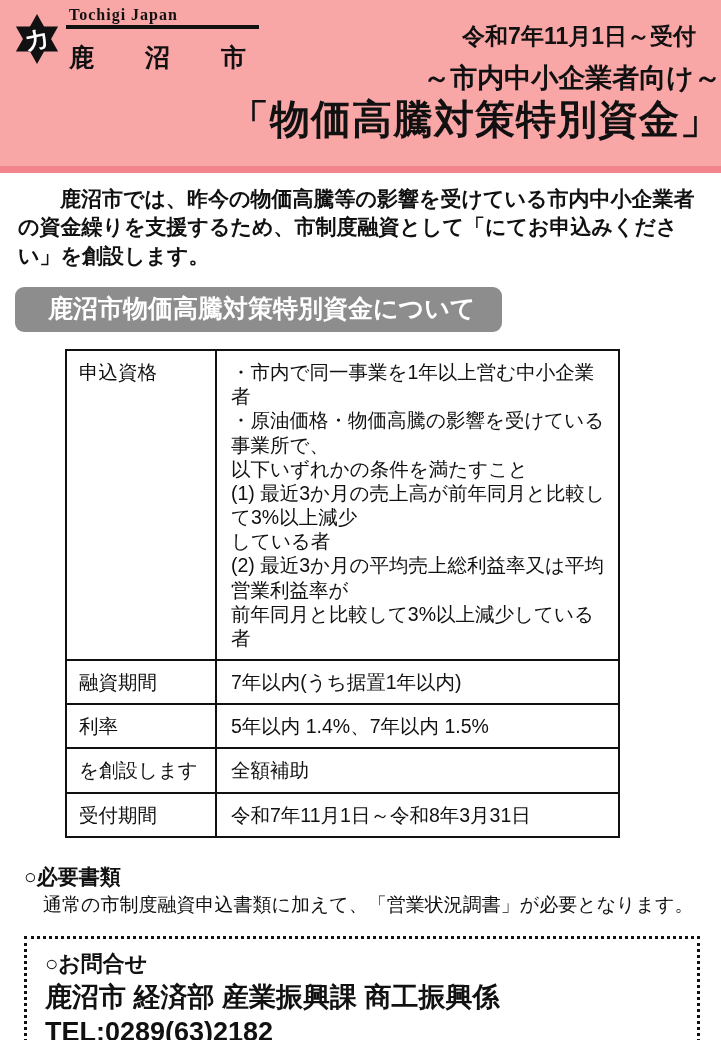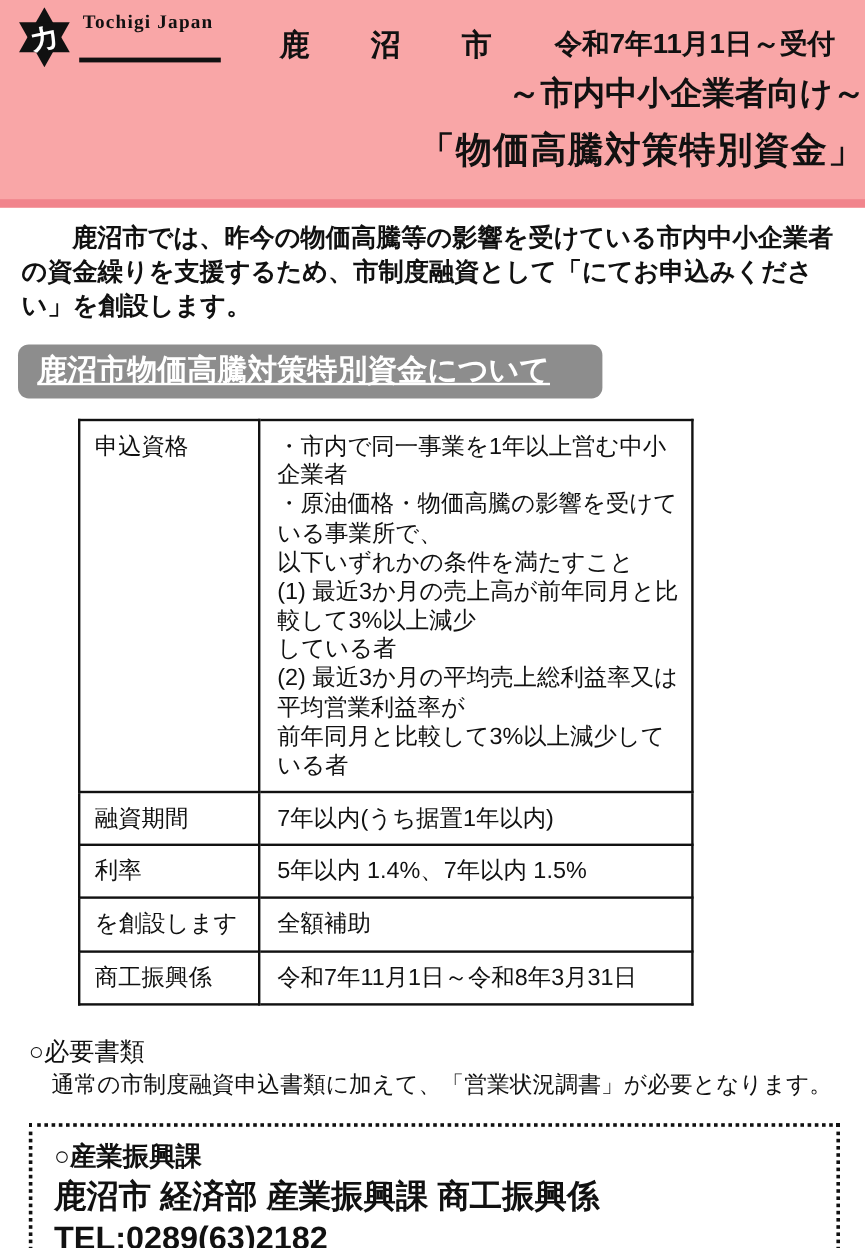"Tochigi Japan" .logo-text { flex-direction: row -> column; gap: 46px -> none }
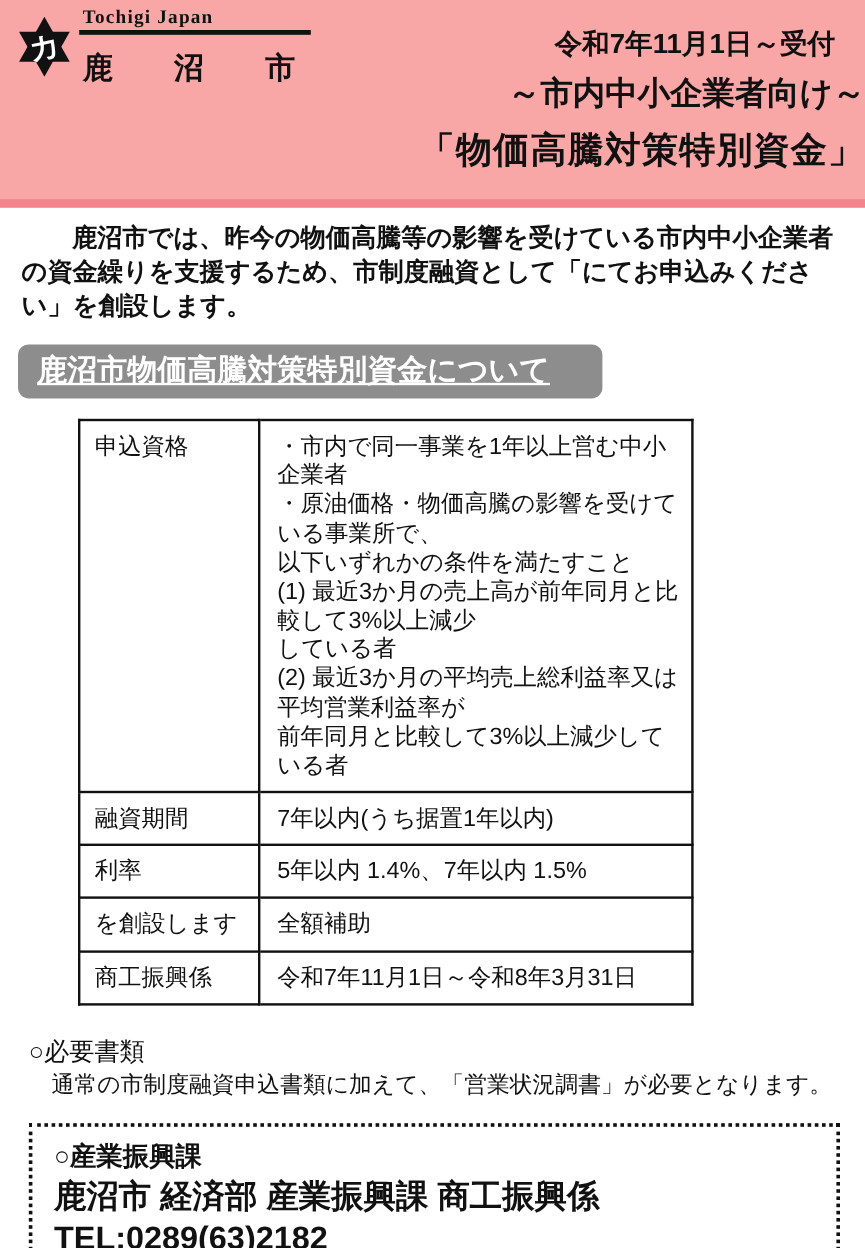"「物価高騰対策特別資金」" .title2 { font-size: 30px -> 40px; margin-top: 15px -> 3px }
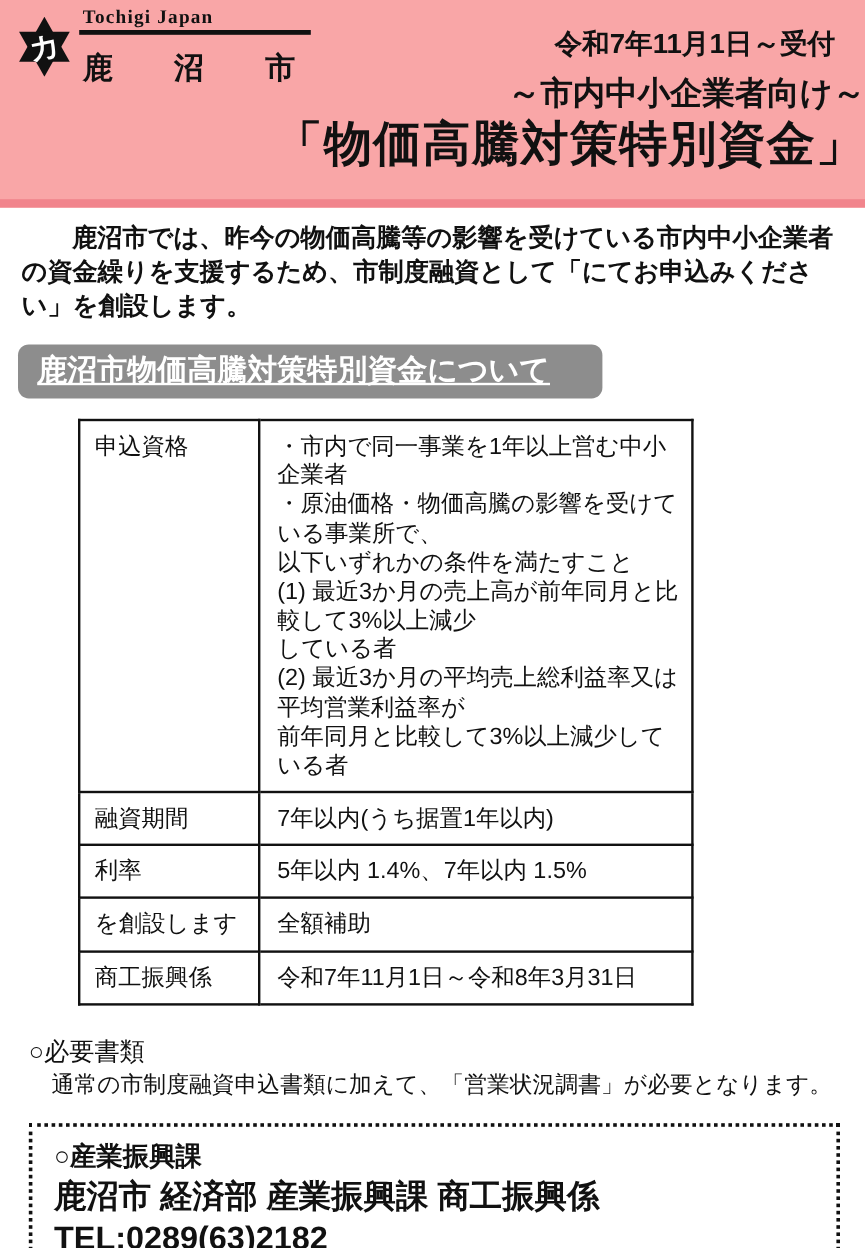"鹿沼市物価高騰対策特別資金について" .section-header { padding: 5px 16px 7px 16px -> 5px 16px 7px 33px; text-decoration: underline -> none }
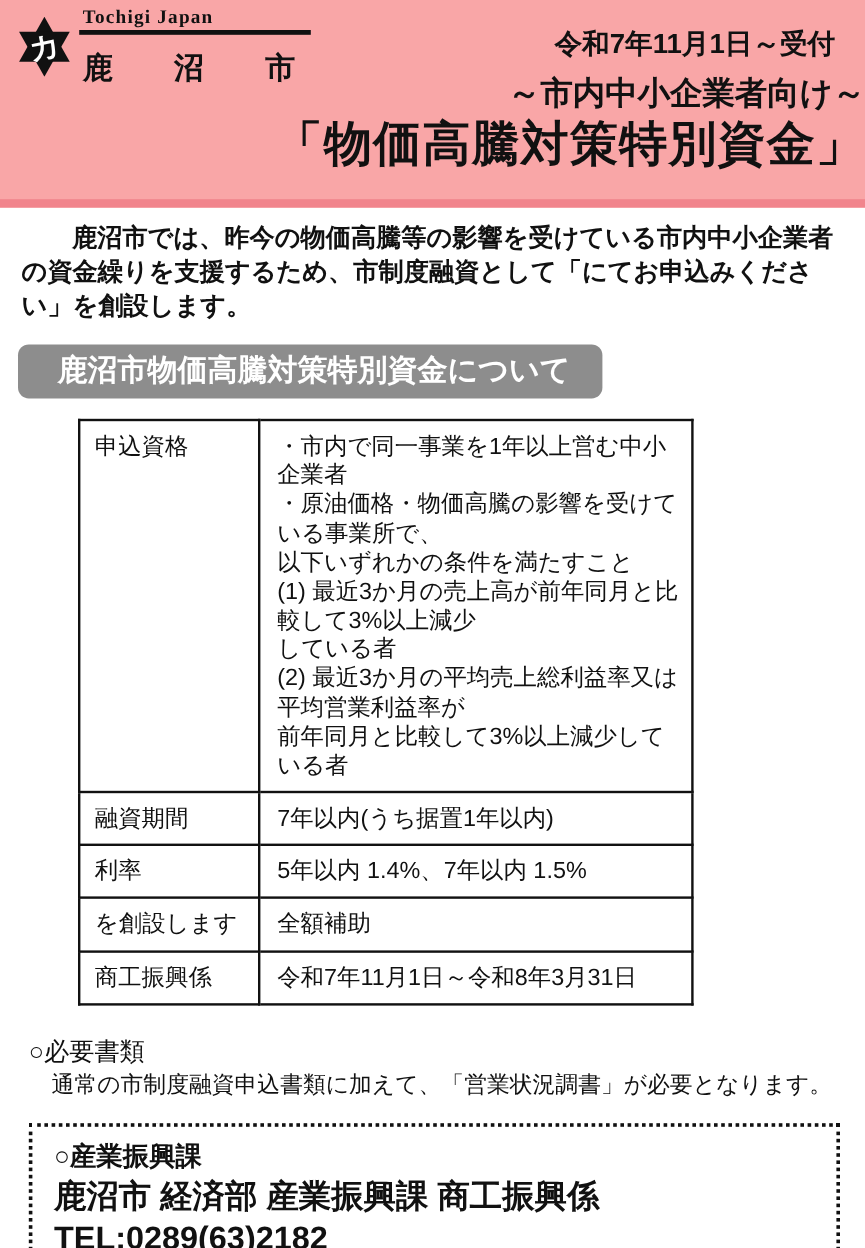"申込資格" .loan-table { width: 513px -> 555px }
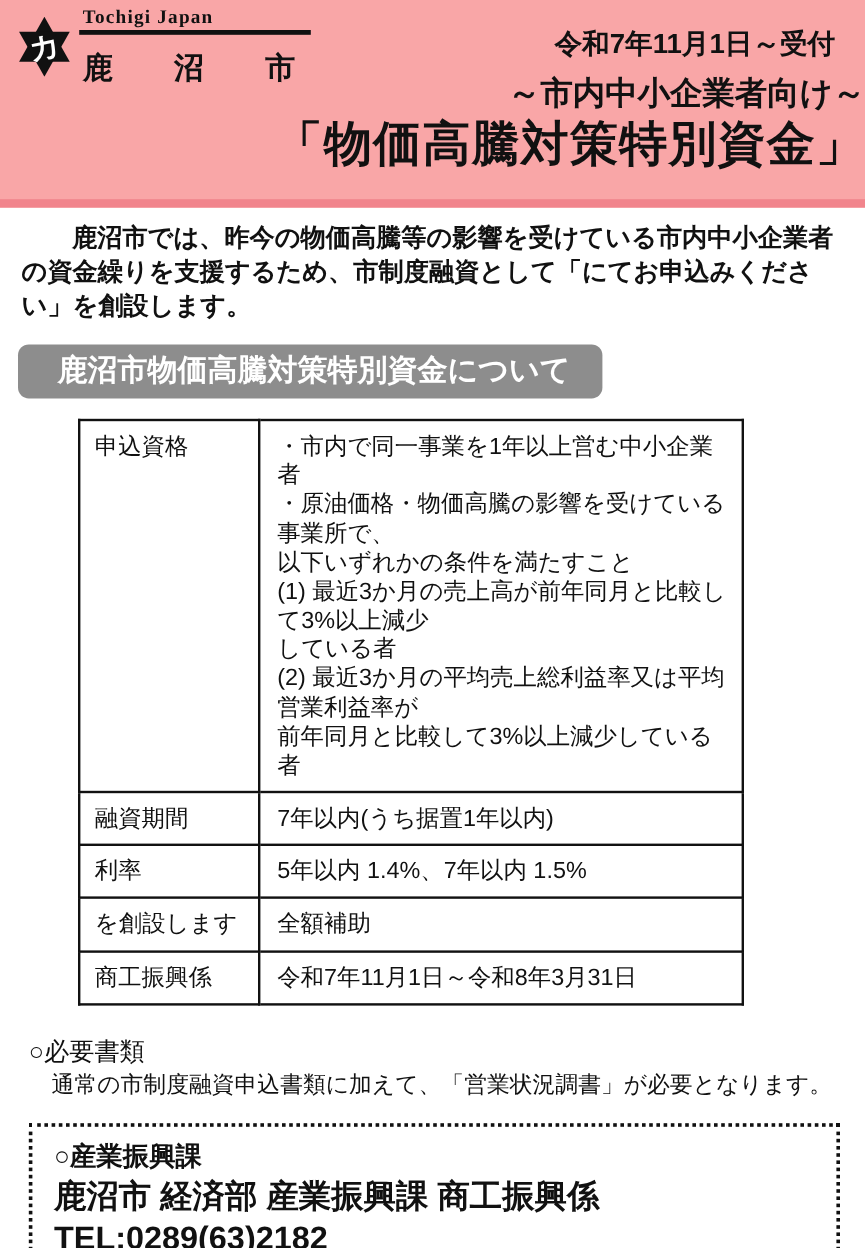"商工振興係" td.lbl { text: 商工振興係 -> 受付期間 }
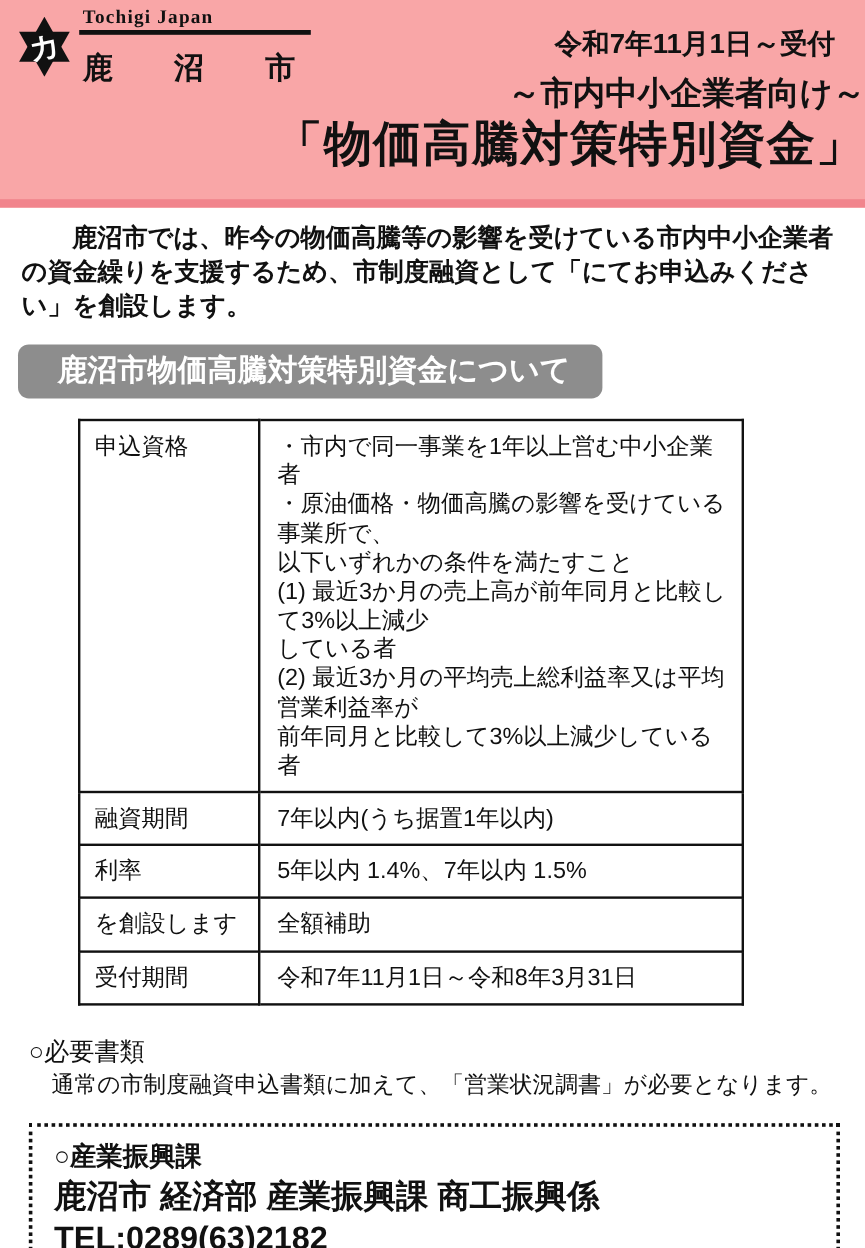"○必要書類" .note-heading { font-weight: normal -> bold }
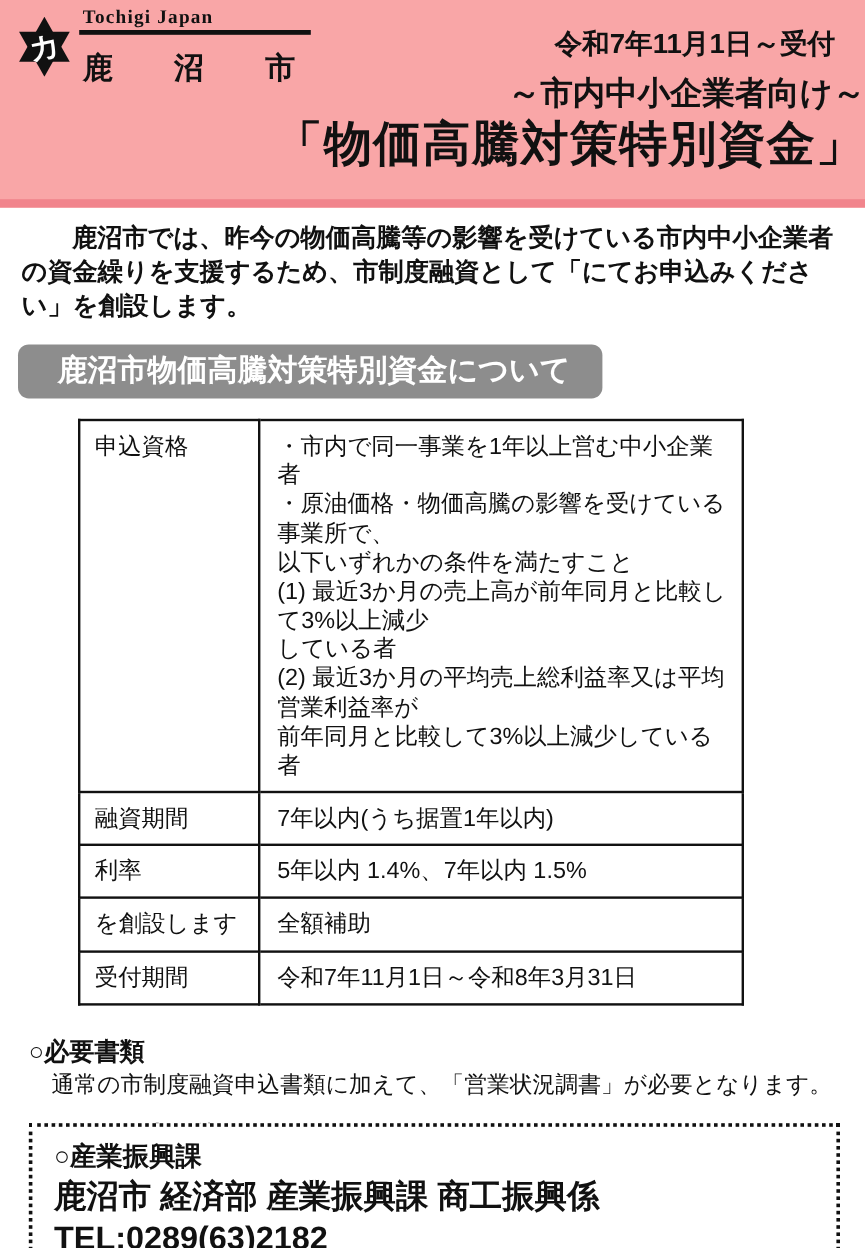"○産業振興課" div.footer-heading { text: 産業振興課 -> お問合せ }
